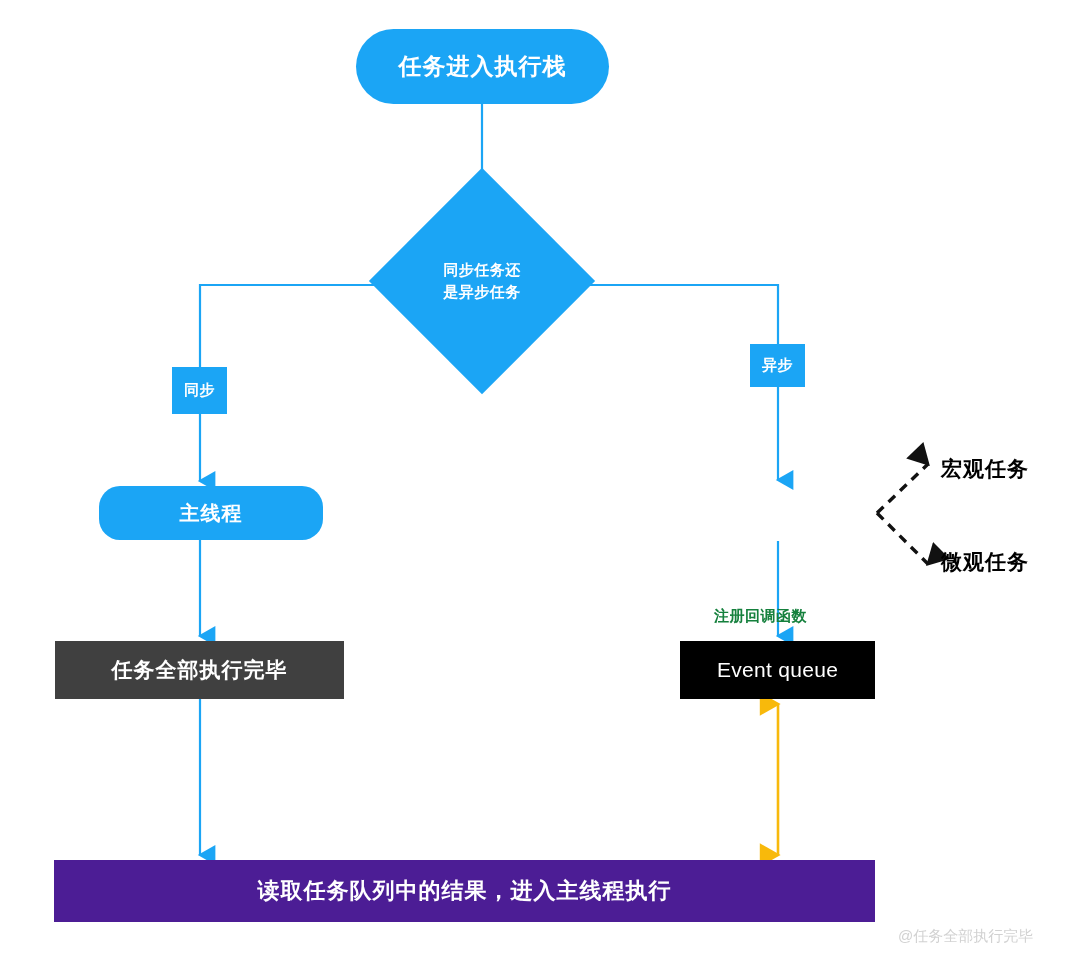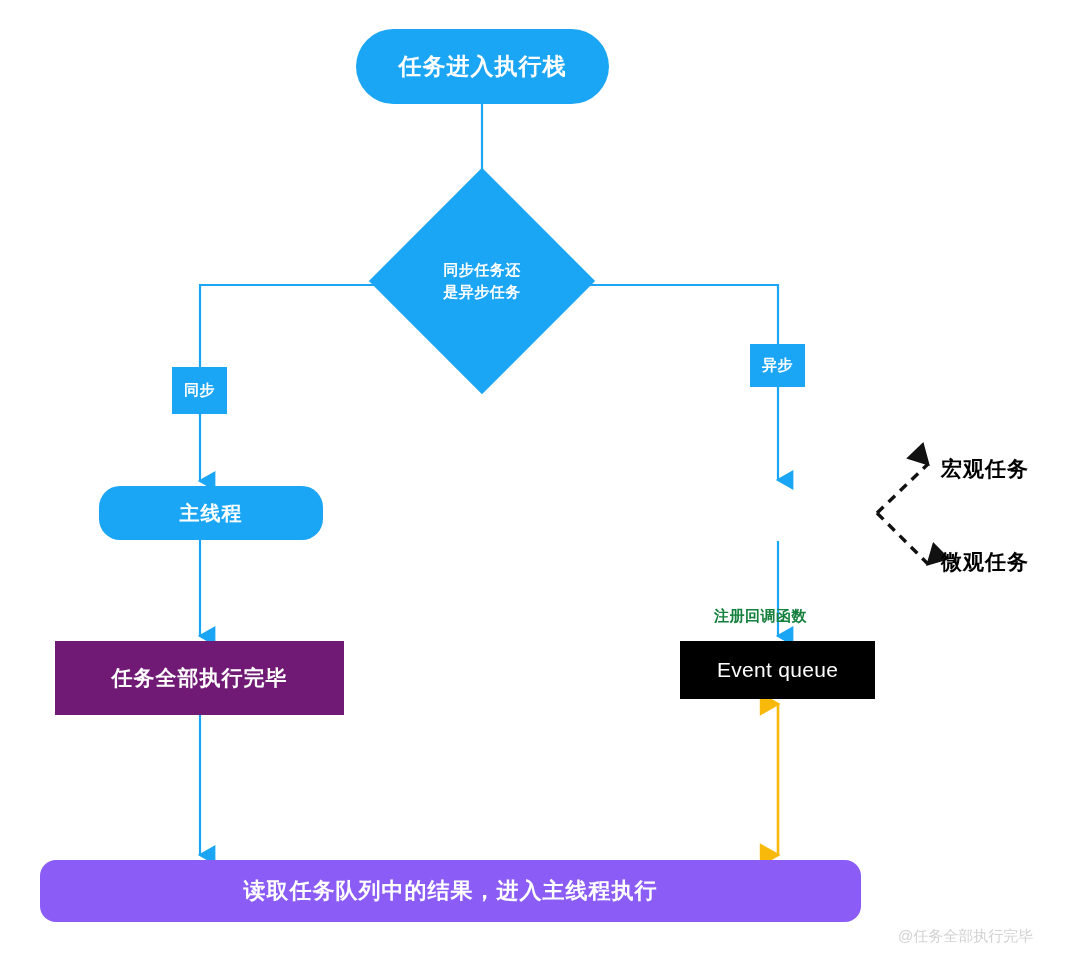"任务全部执行完毕" #node-all-done { background: #701a75 -> #404040; height: 74px -> 58px }
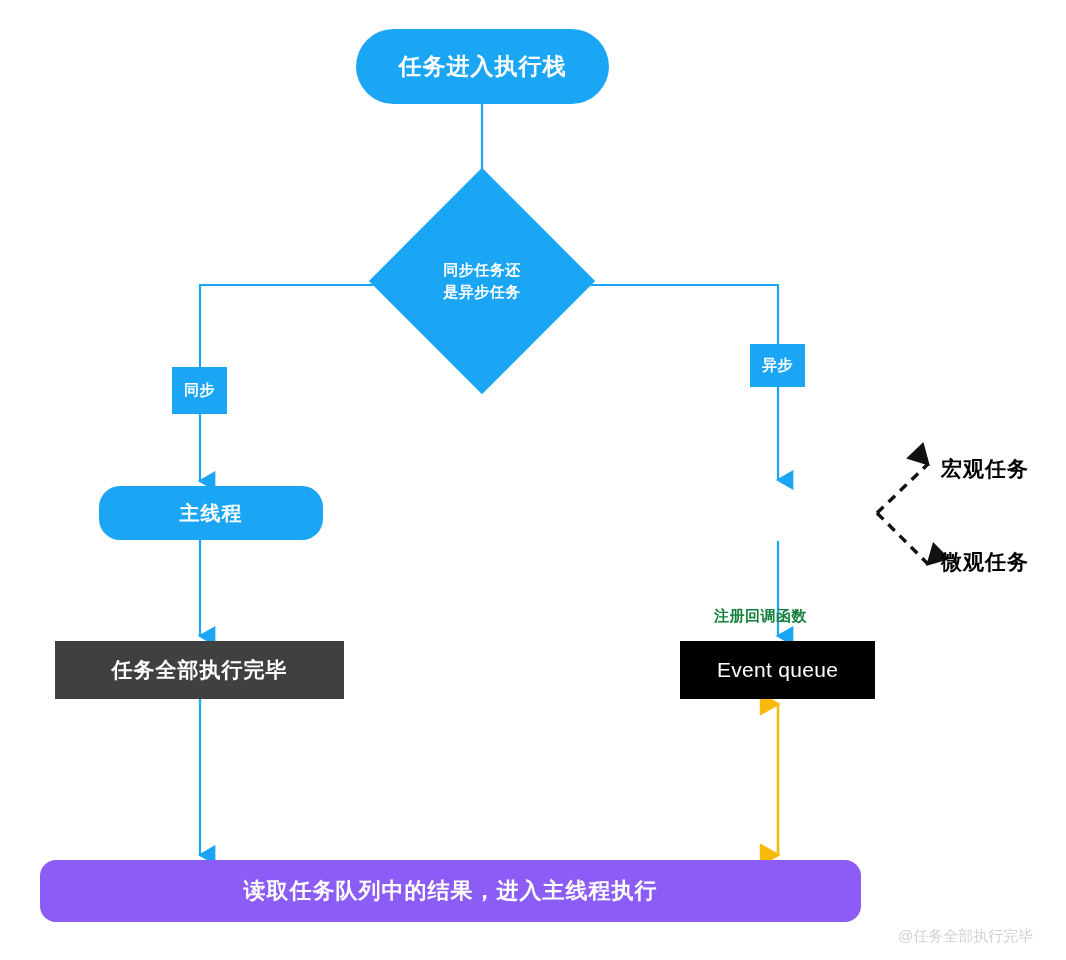"读取任务队列中的结果，进入主线程执行" #node-result-bar { background: #8b5cf6 -> #4c1d95; border-radius: 16px -> none; left: 40px -> 54px }
